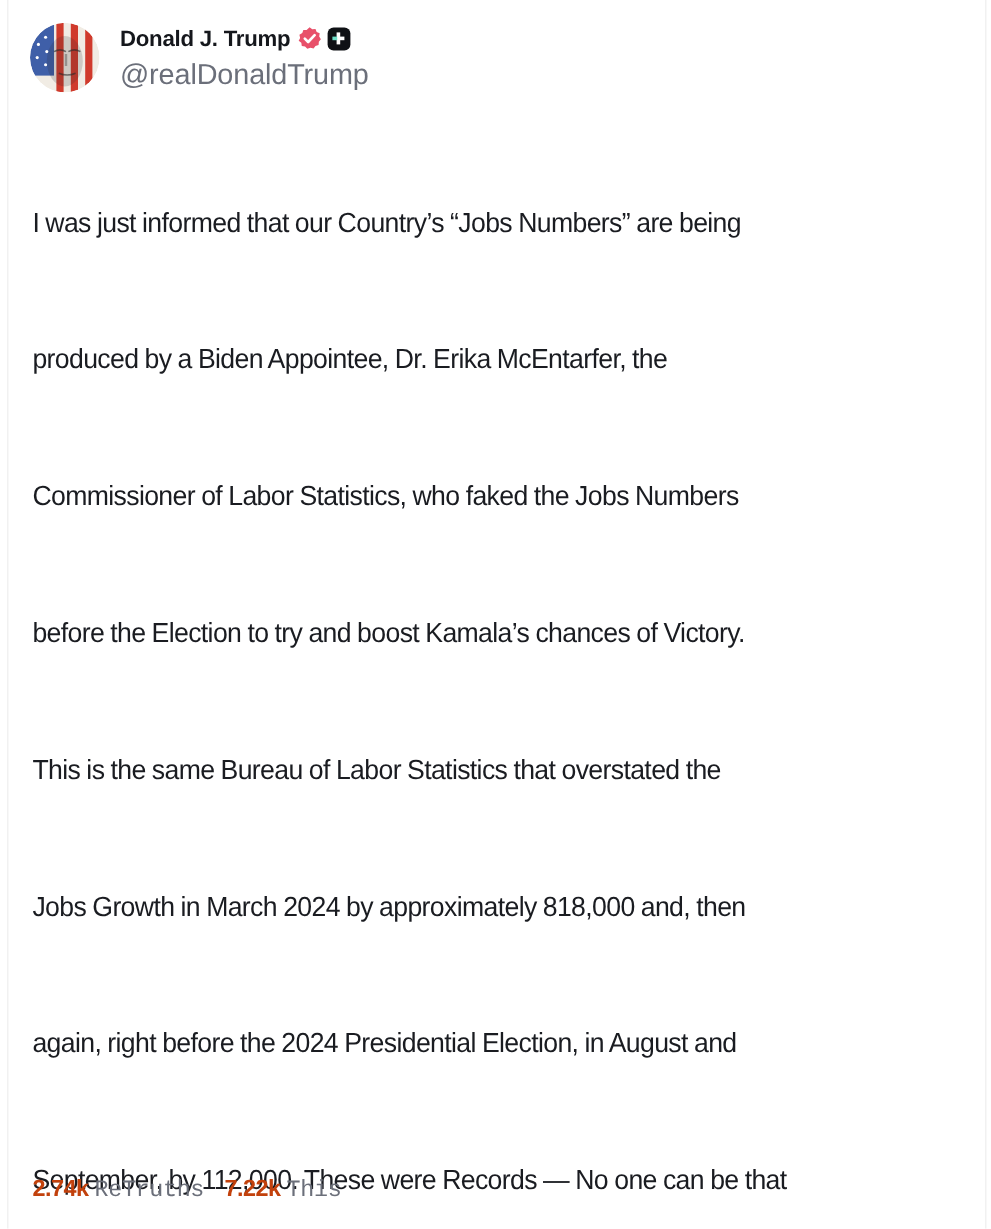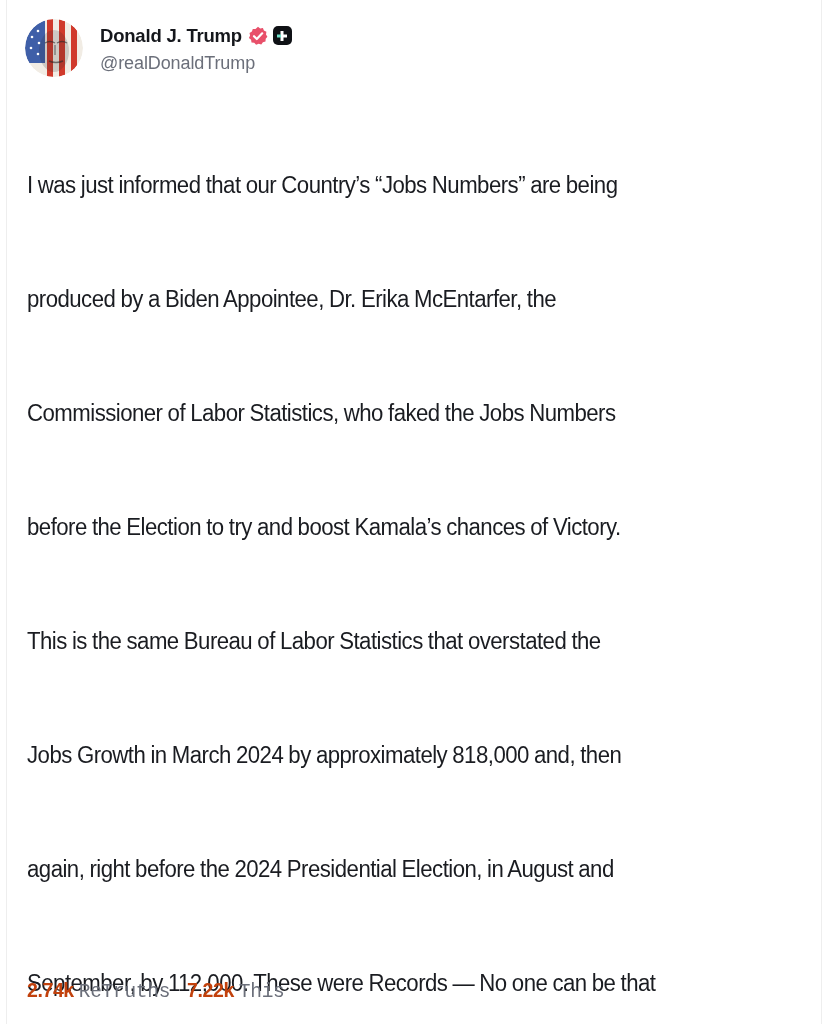"@realDonaldTrump" .handle { font-size: 18px -> 24px }
